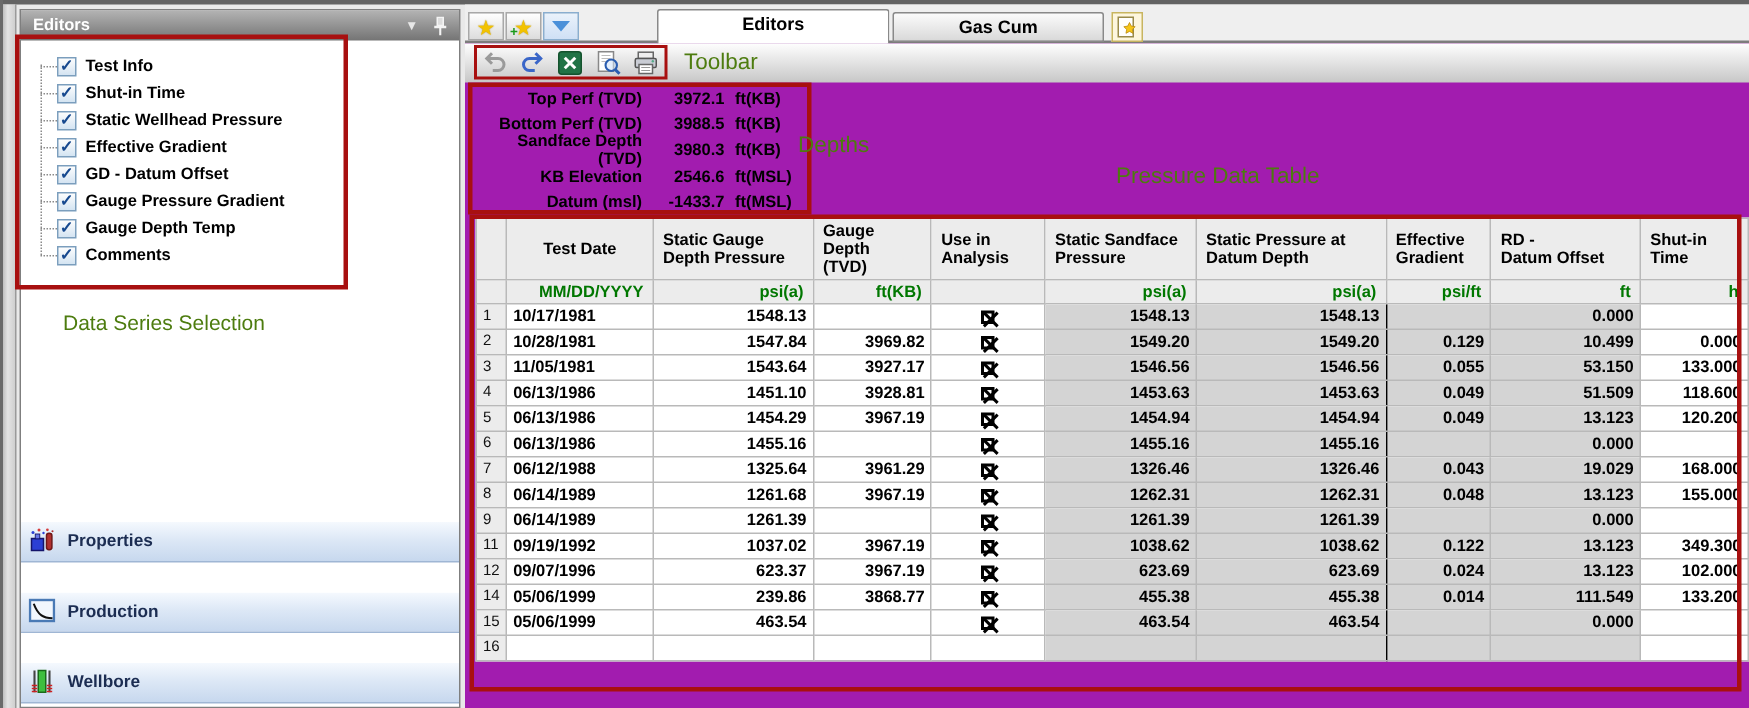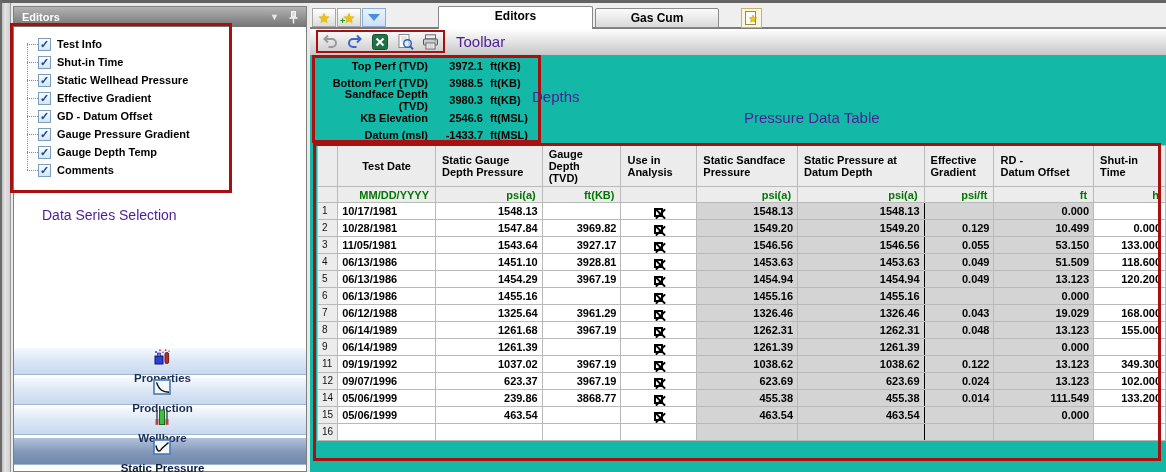"Gas Cum" .tabs .tab1 { width: 124px -> 141px }
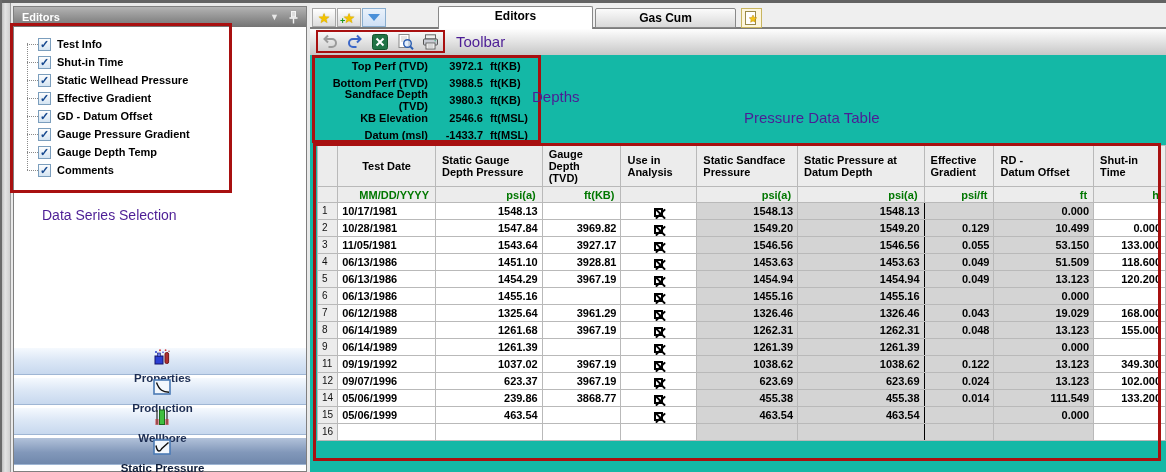"Toolbar" .atext { color: #4c1d95 -> #4d7c0f }
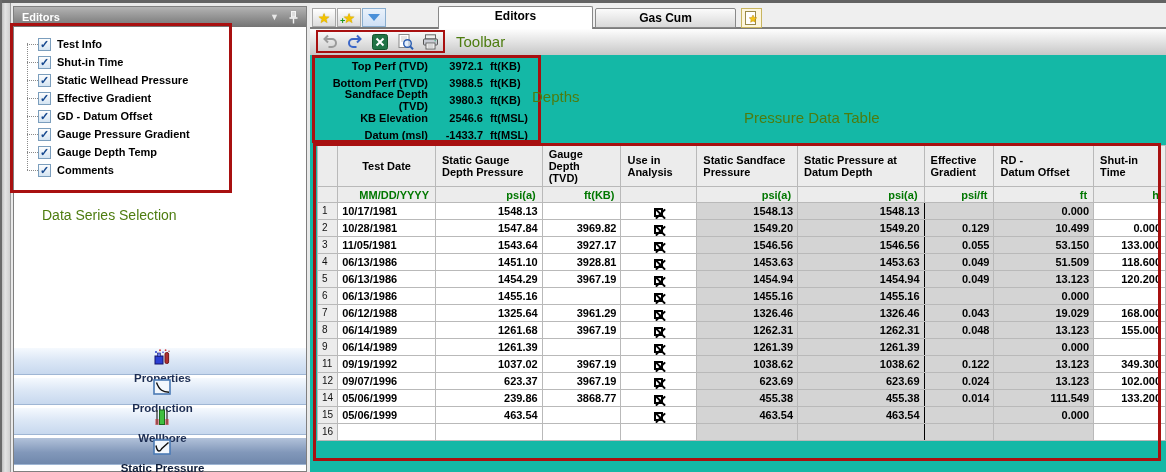"Top Perf (TVD)" .content { background: #14b8a6 -> #a21caf }
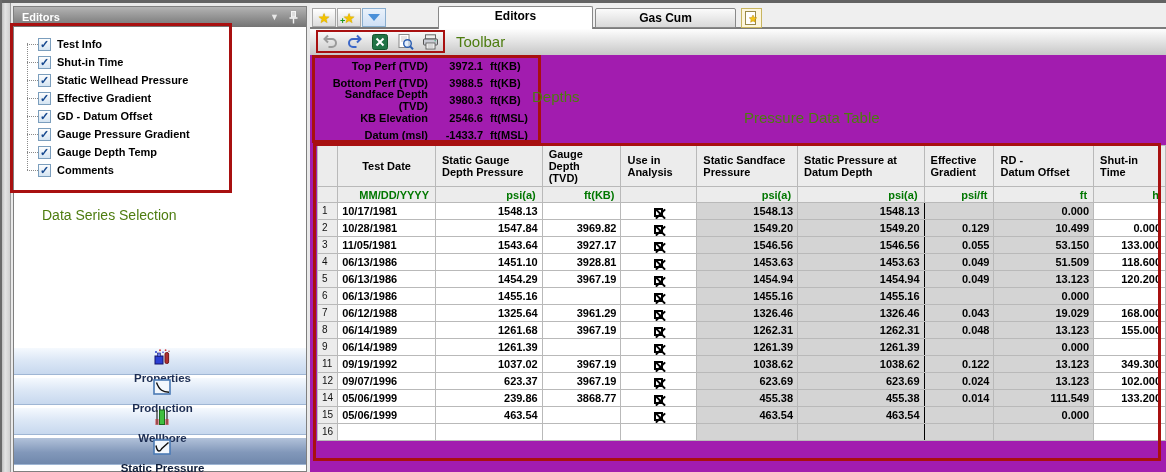"Properties" .nav-item { flex-direction: column -> none; margin-bottom: 2px -> 19px }
